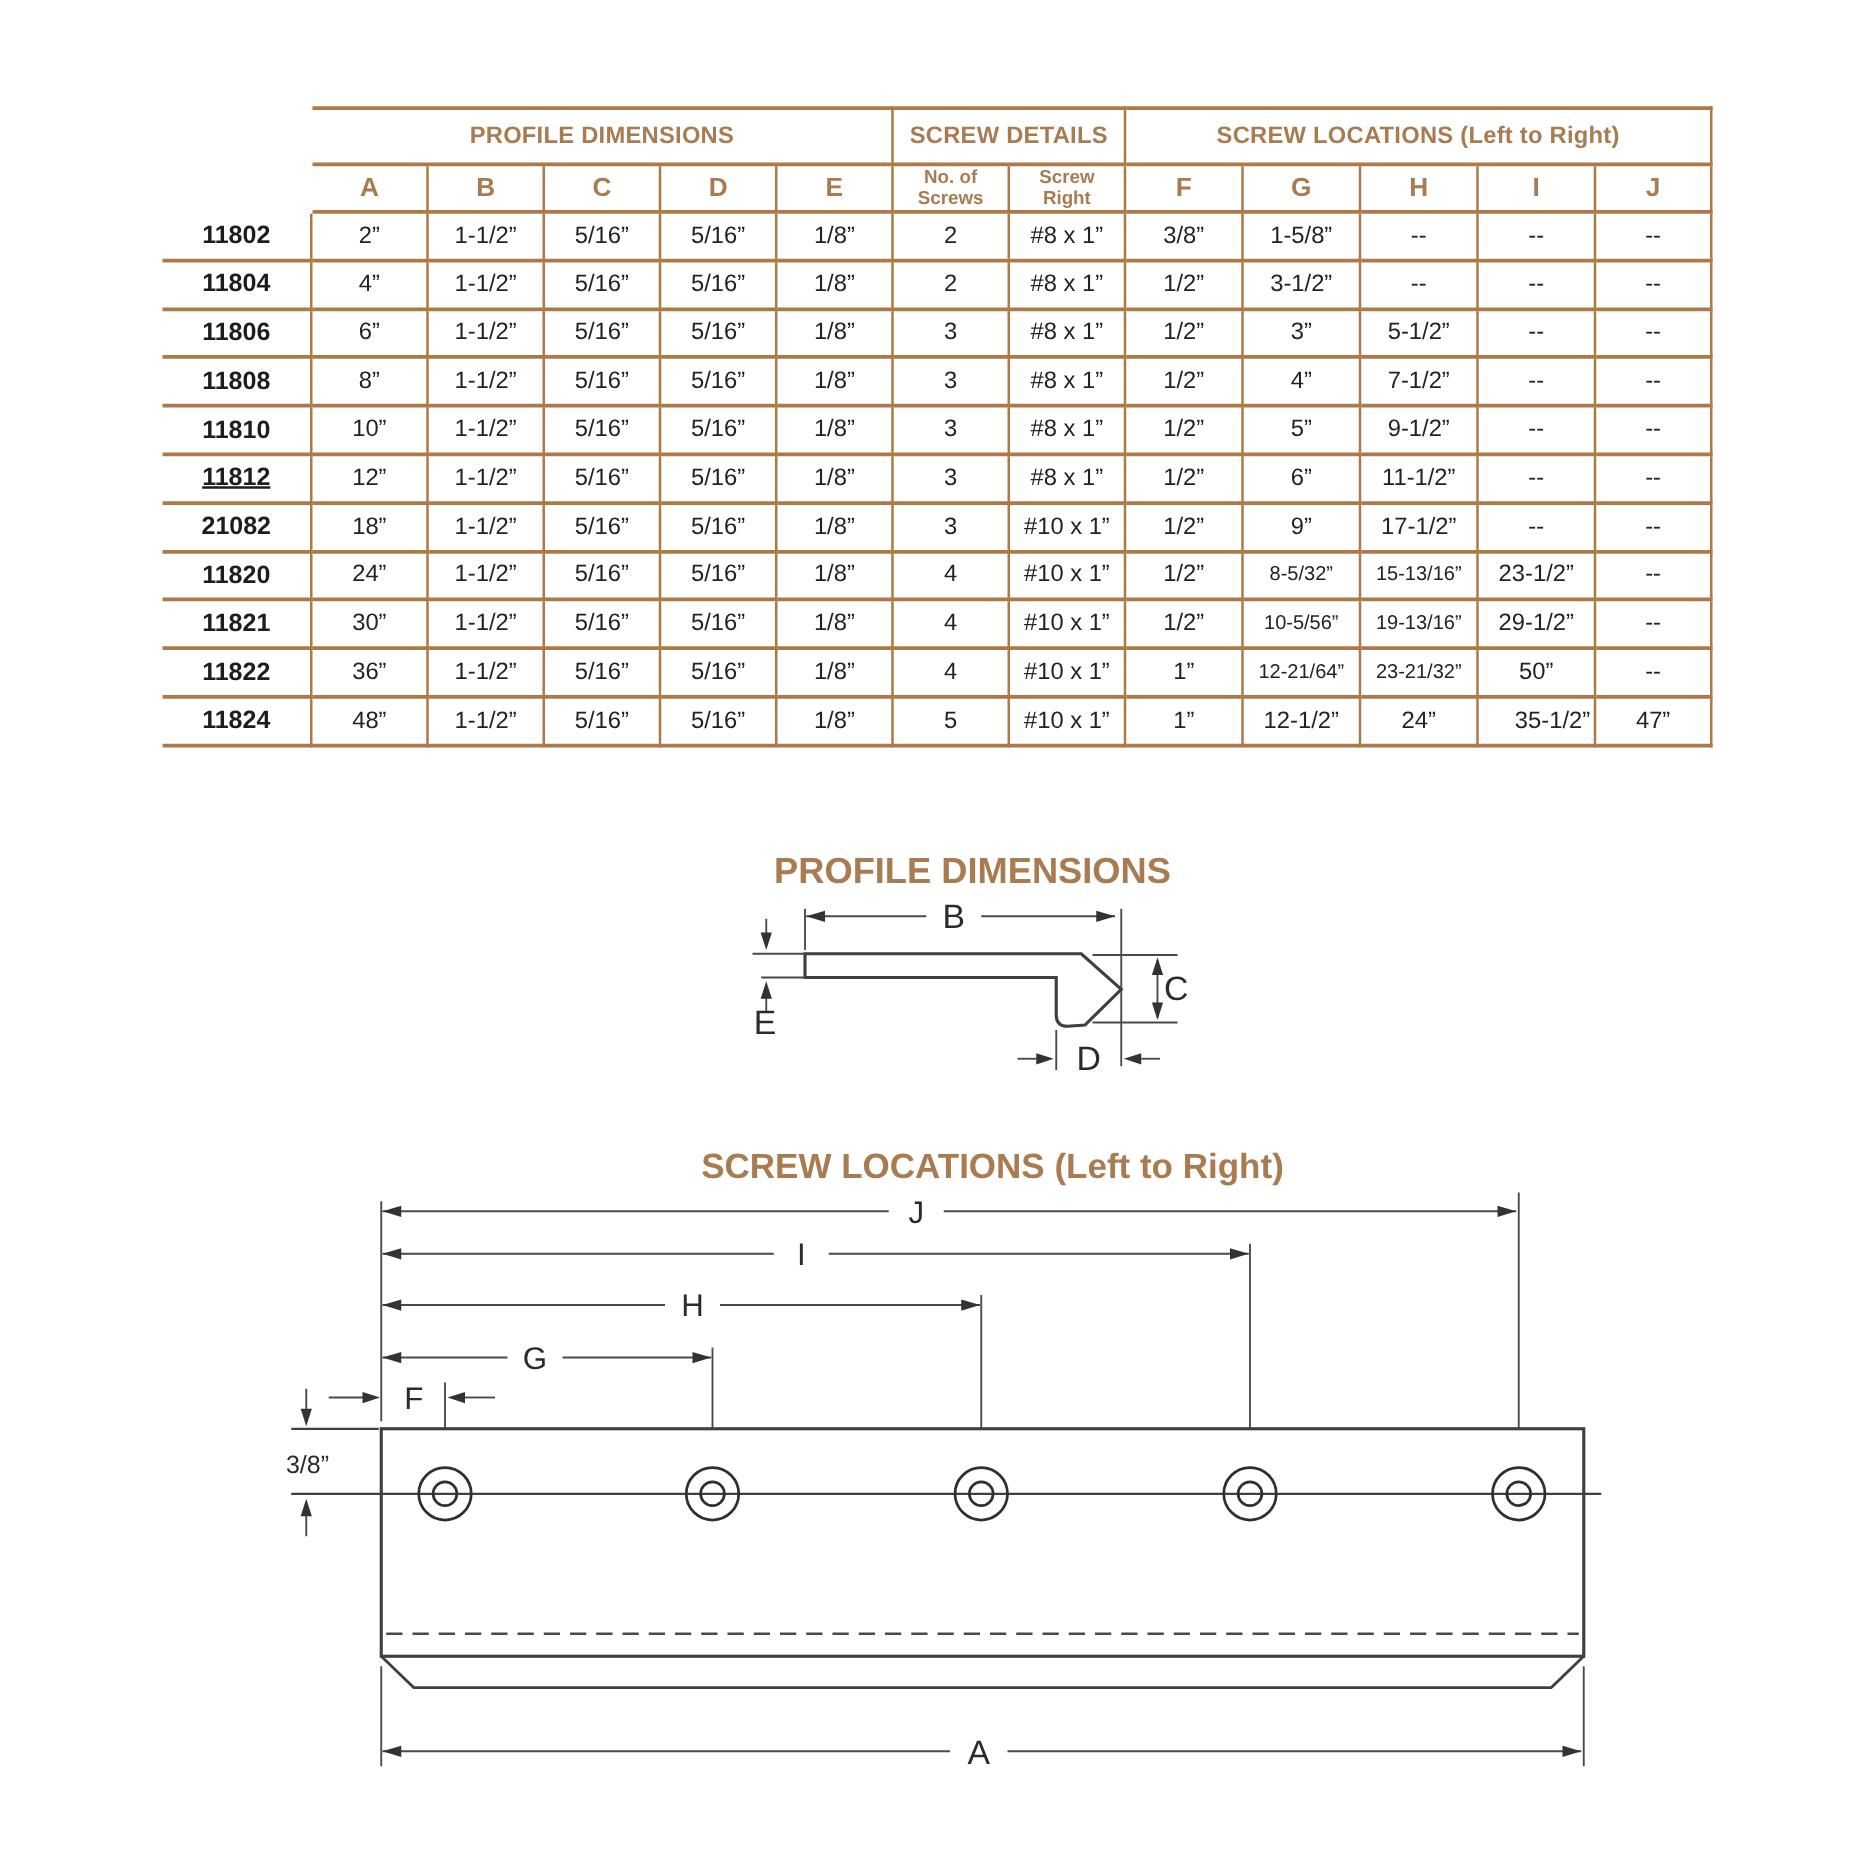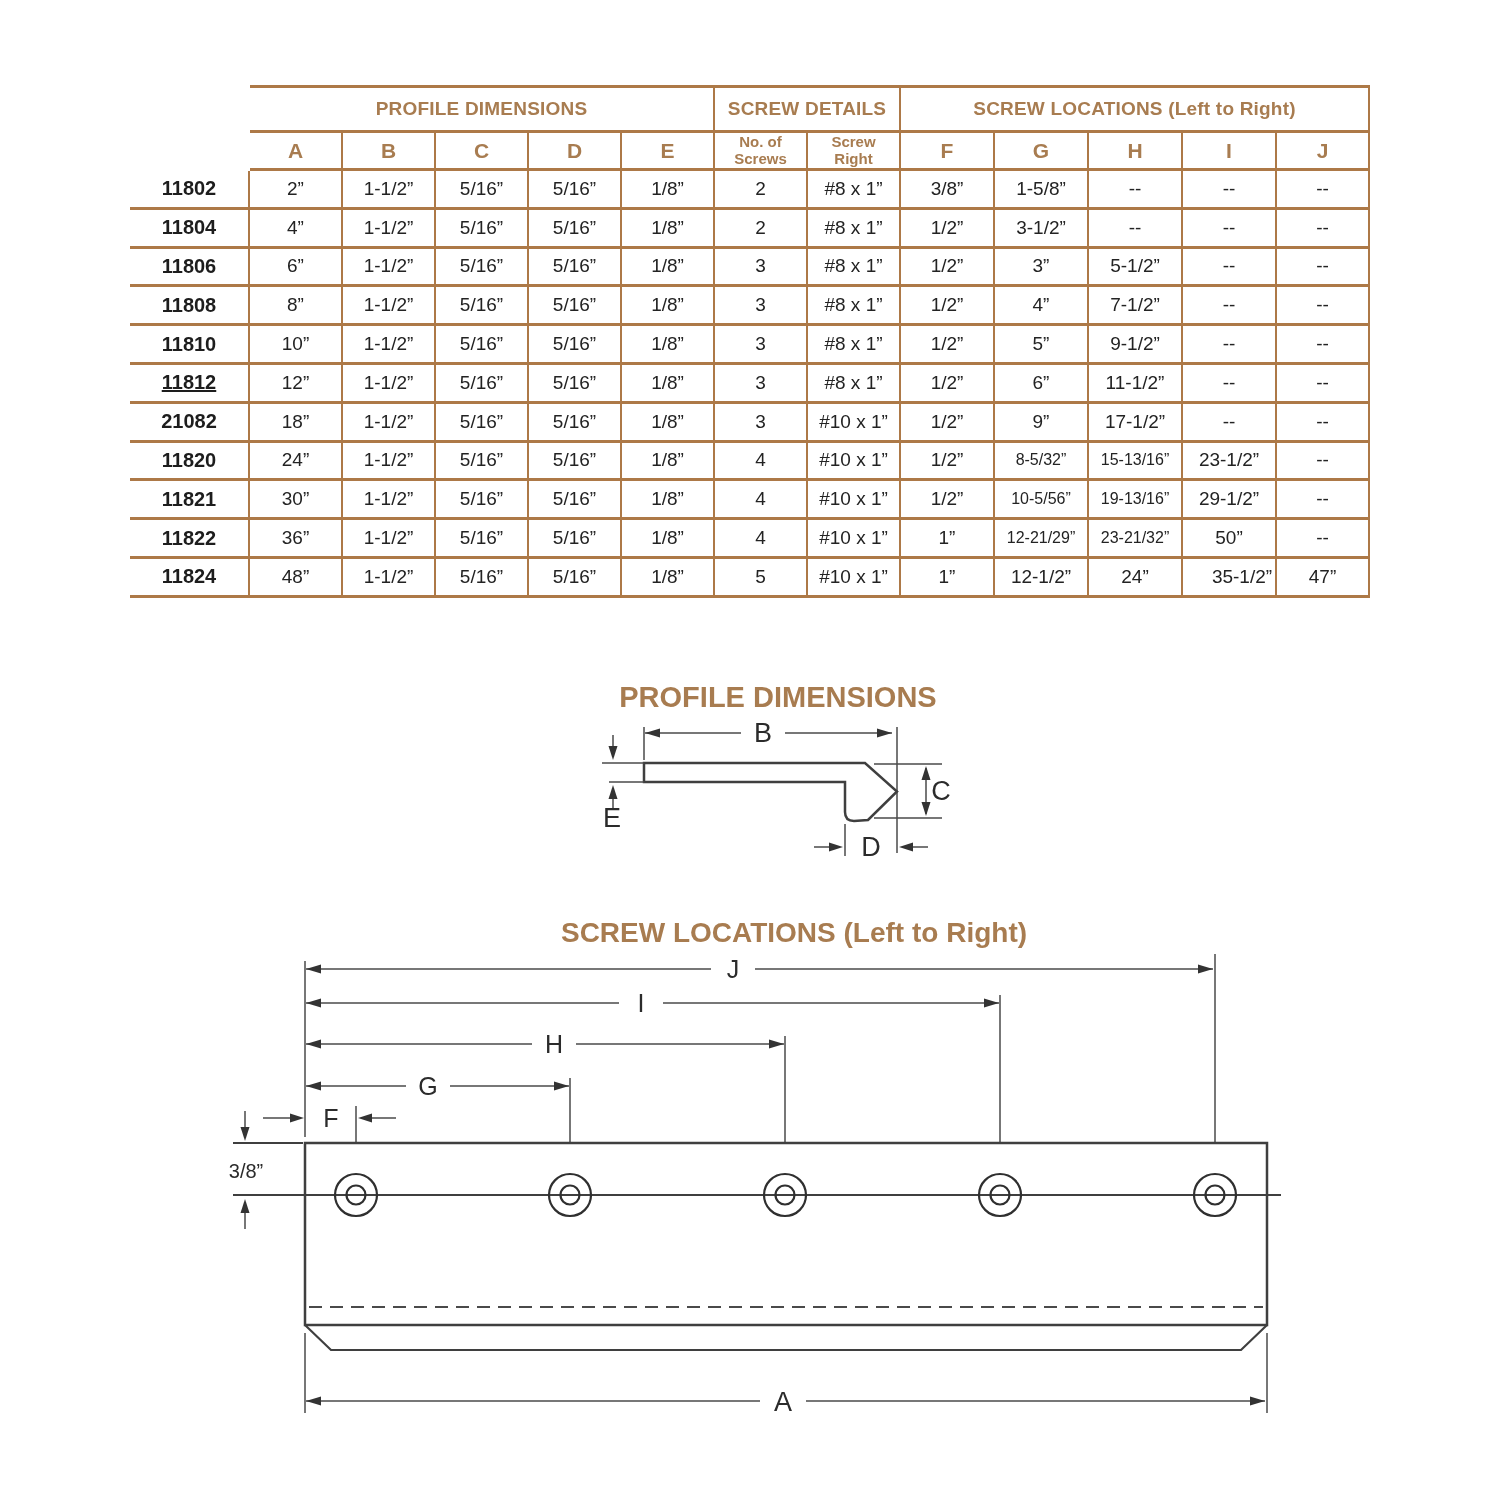"12-21/29”" div.cell { text: 12-21/29 -> 12-21/64 }
